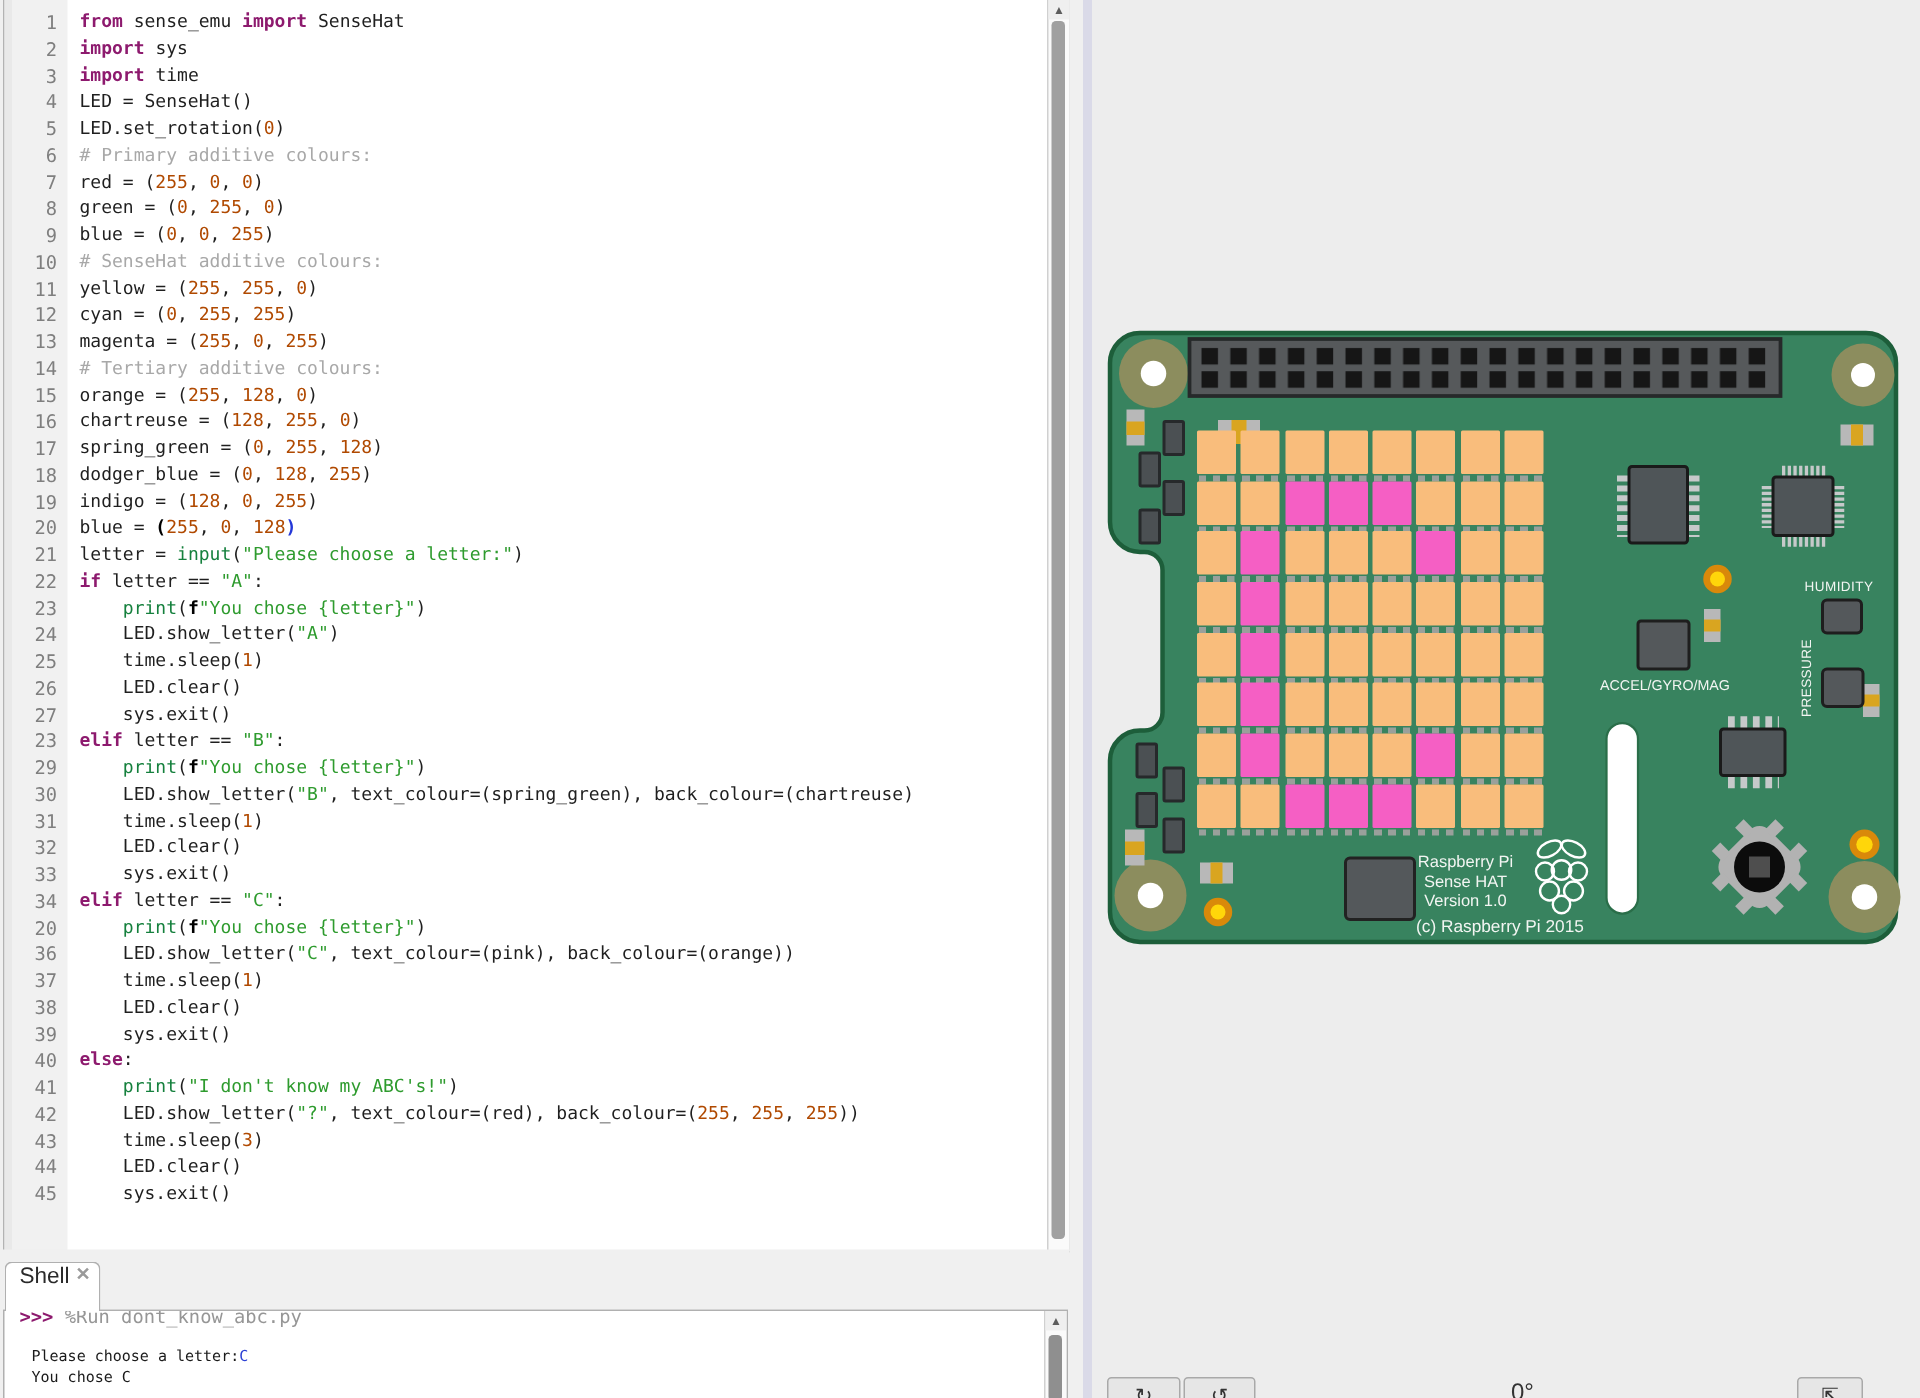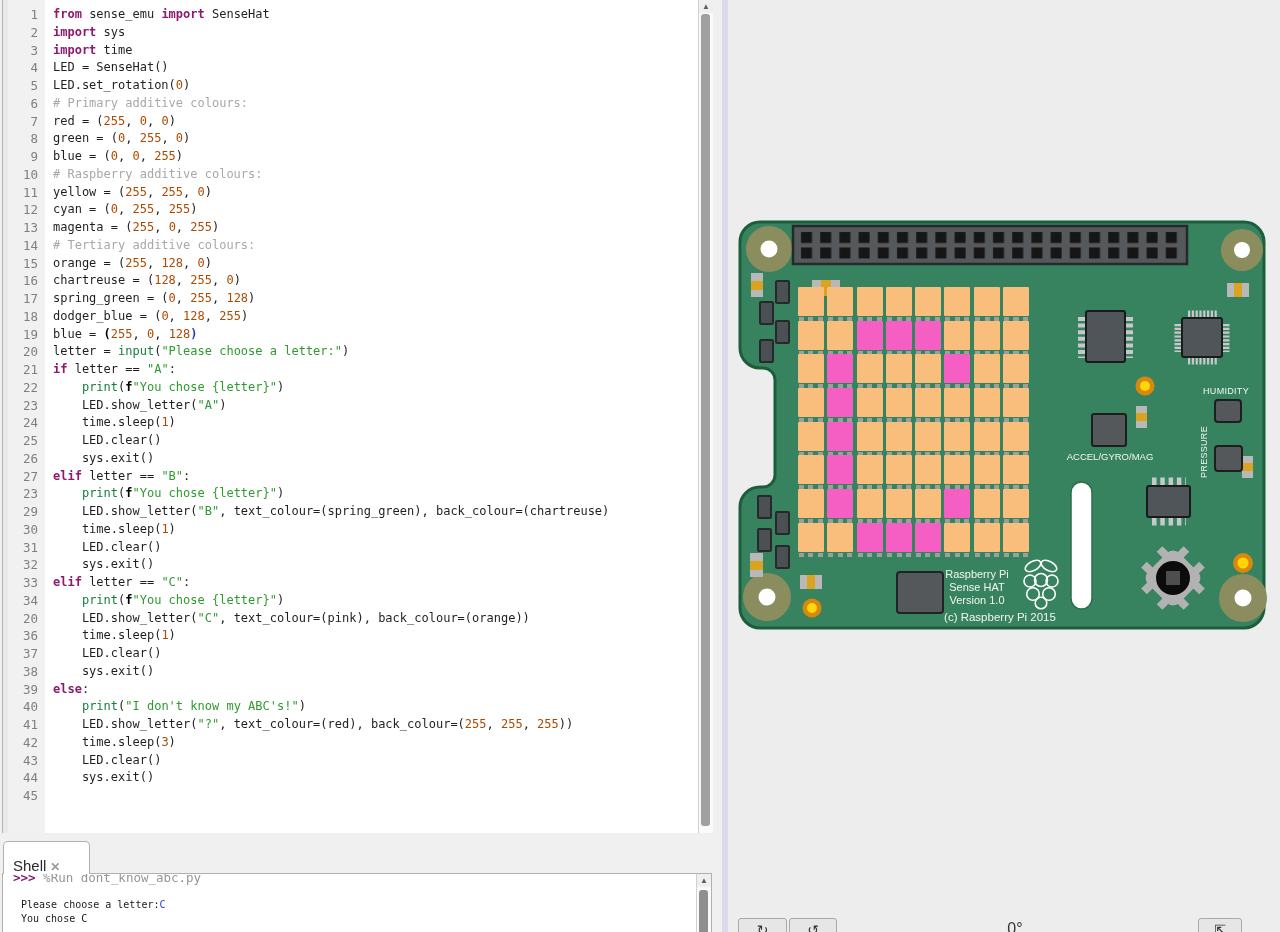"# Raspberry additive colours:" span.tk-c { text: Raspberry -> SenseHat }
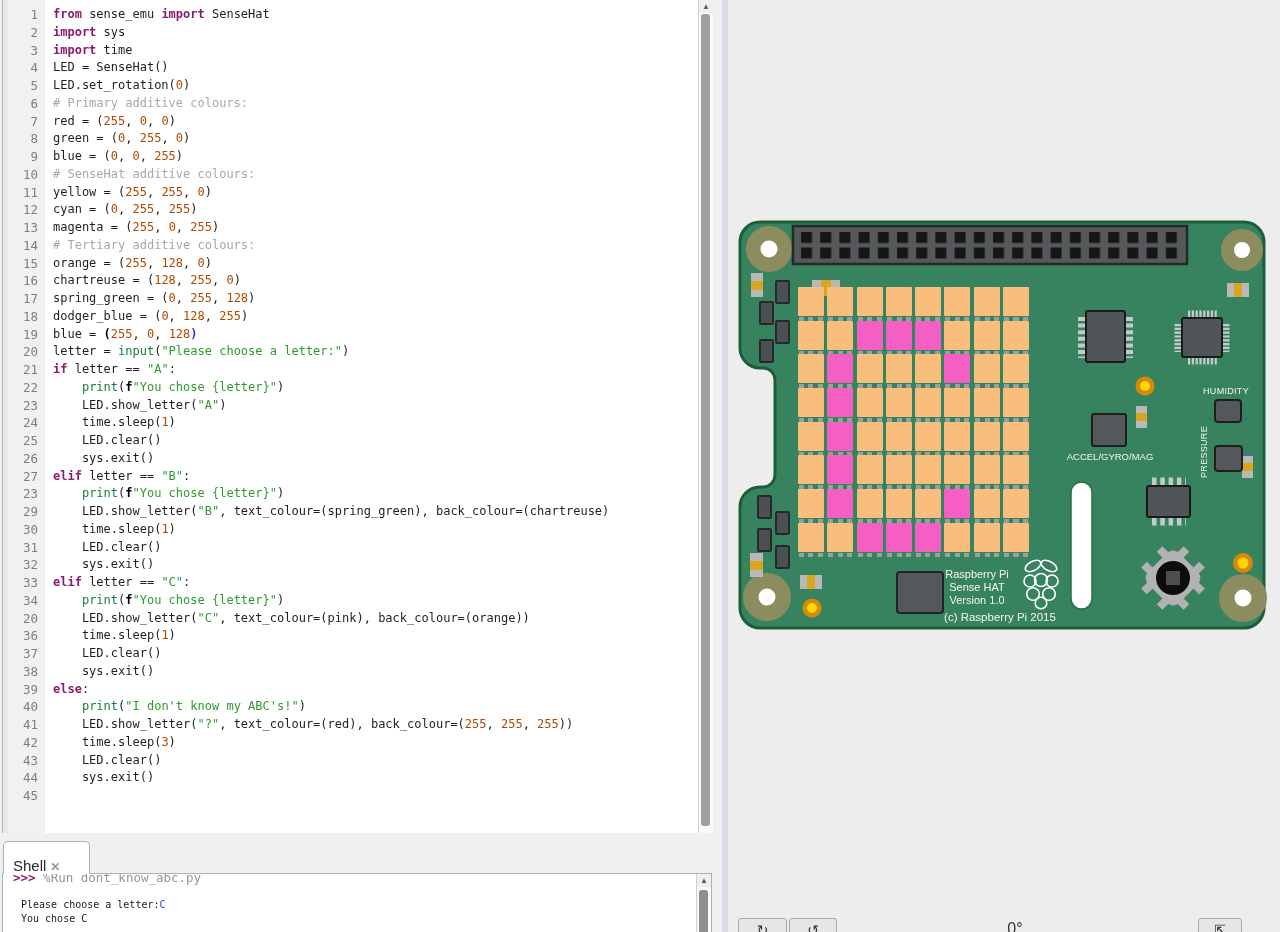"indigo = (128, 0, 255)" div.code-line { html: none -> <div><span>indigo = (</span><span>128</span><span>, </span><span>0</span><span>, </span><span>255</span><span>)</span></div> }
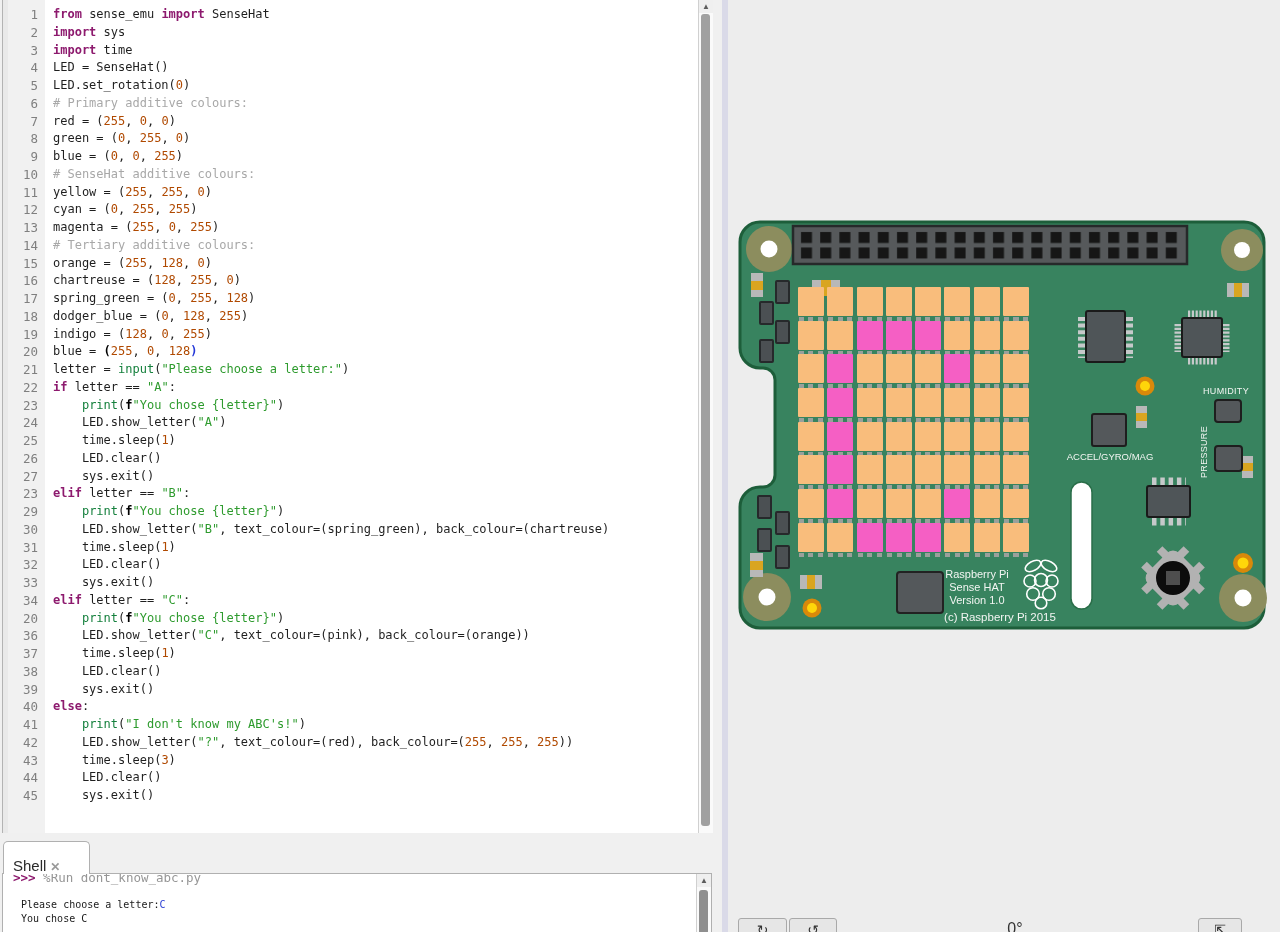"Shell" #shell-tab { align-items: flex-end -> flex-start; width: 87px -> 64px }
